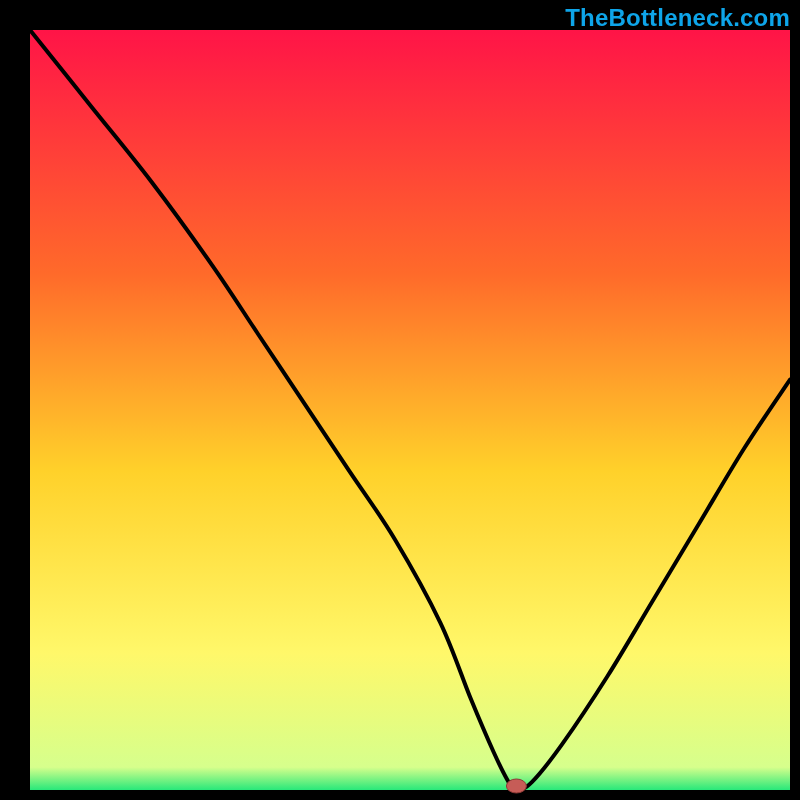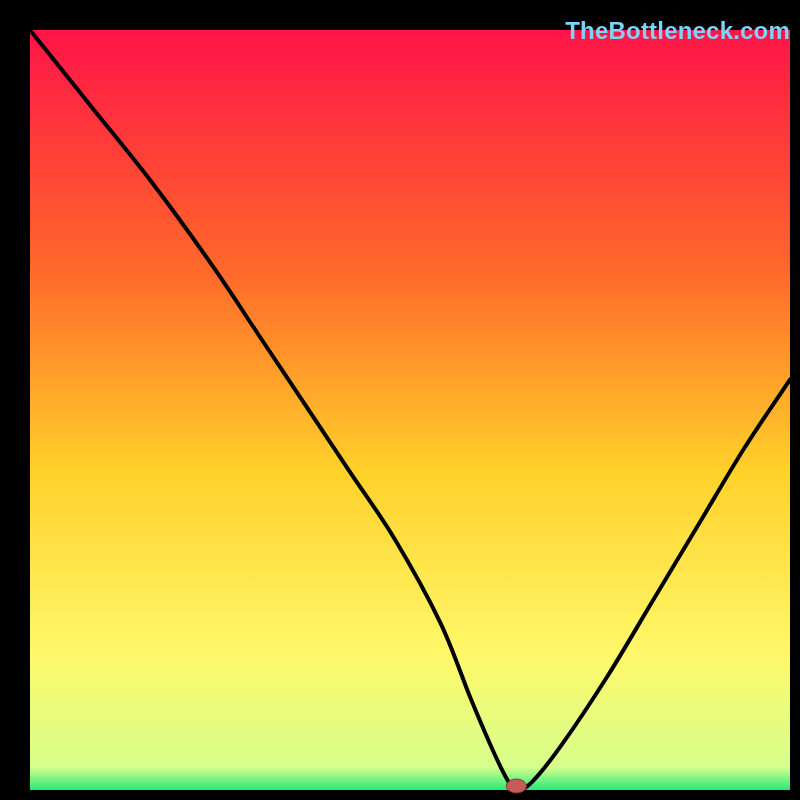"TheBottleneck.com" .watermark { color: #7dd3fc -> #0ea5e9; top: 17px -> 4px }
